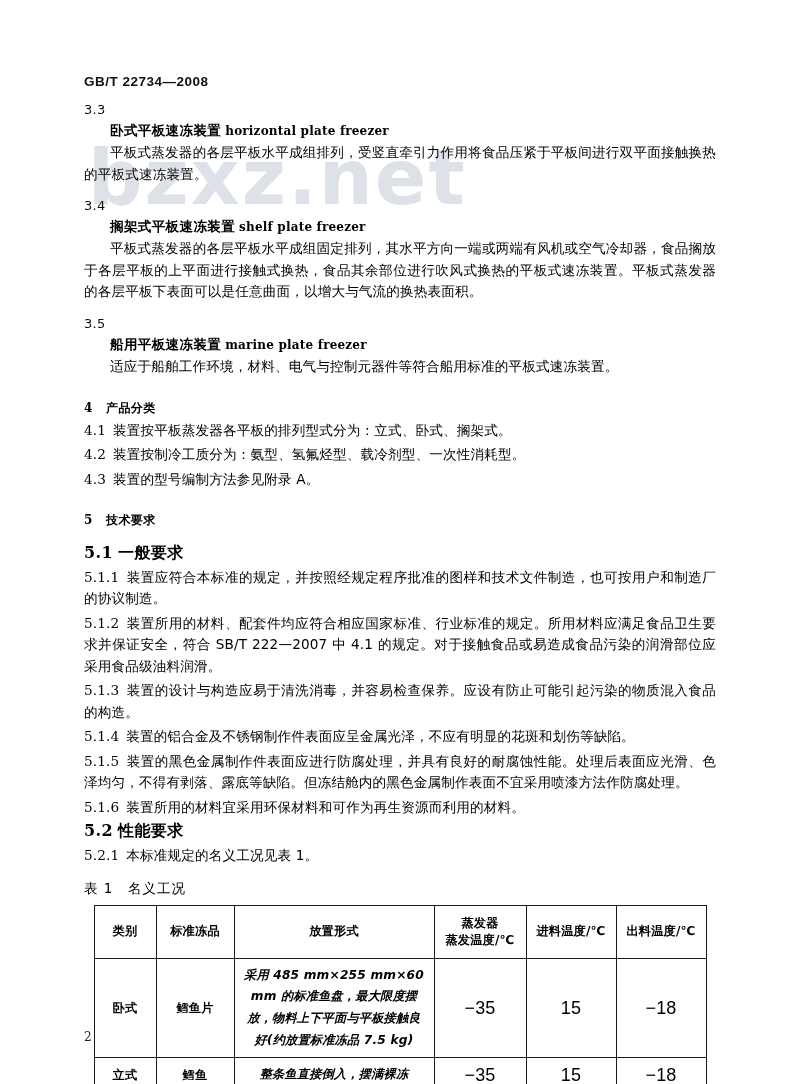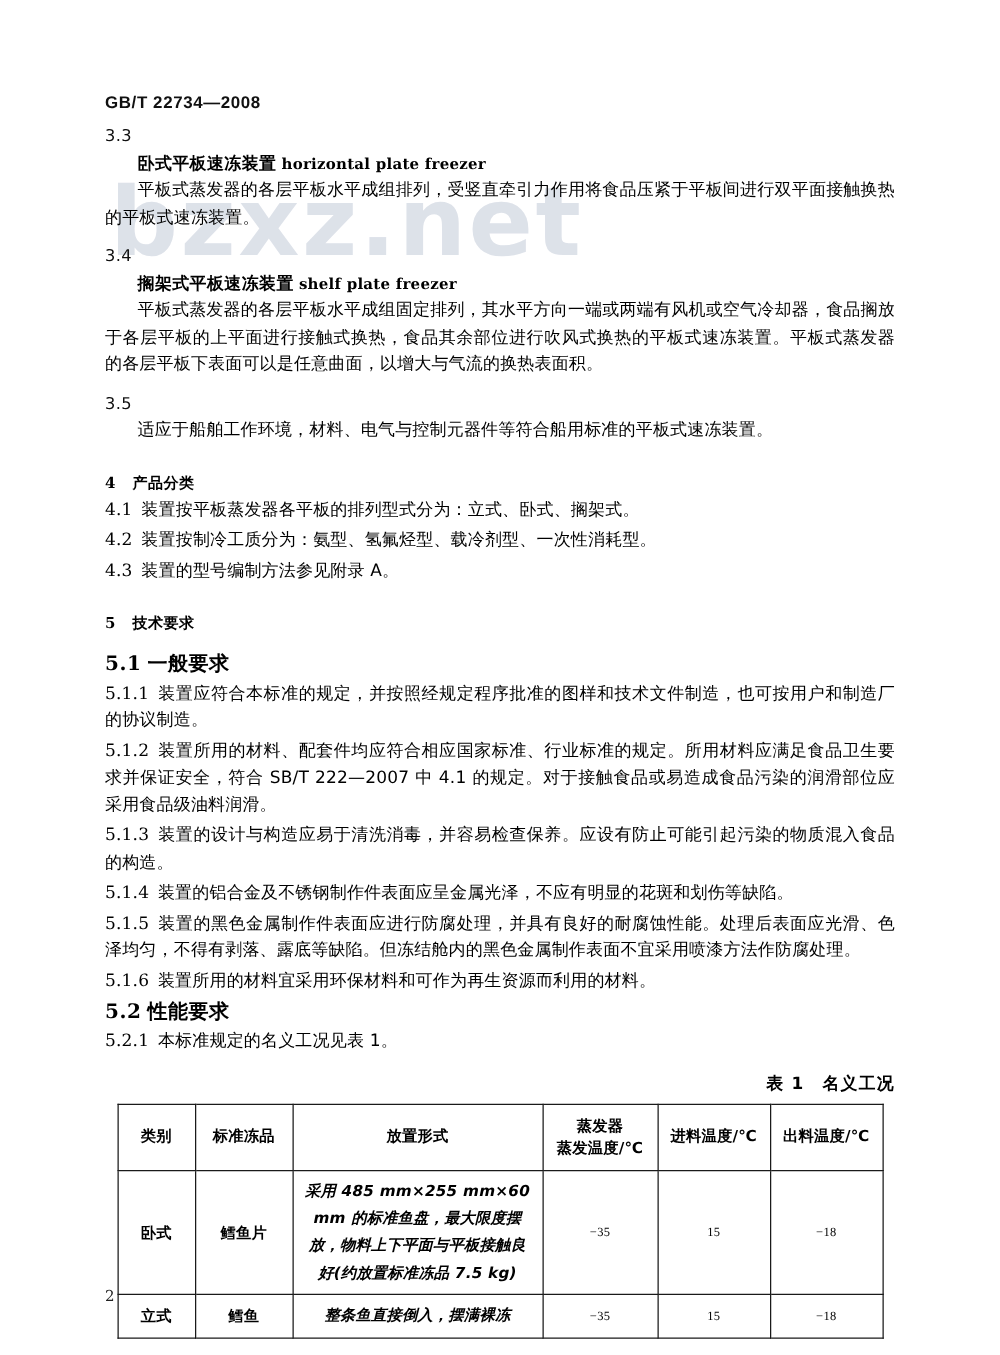"船用平板速冻装置 marine plate freezer" div.term-line { html: none -> <div> <span>船用平板速冻装置</span><span>marine plate freezer</span> </div> }
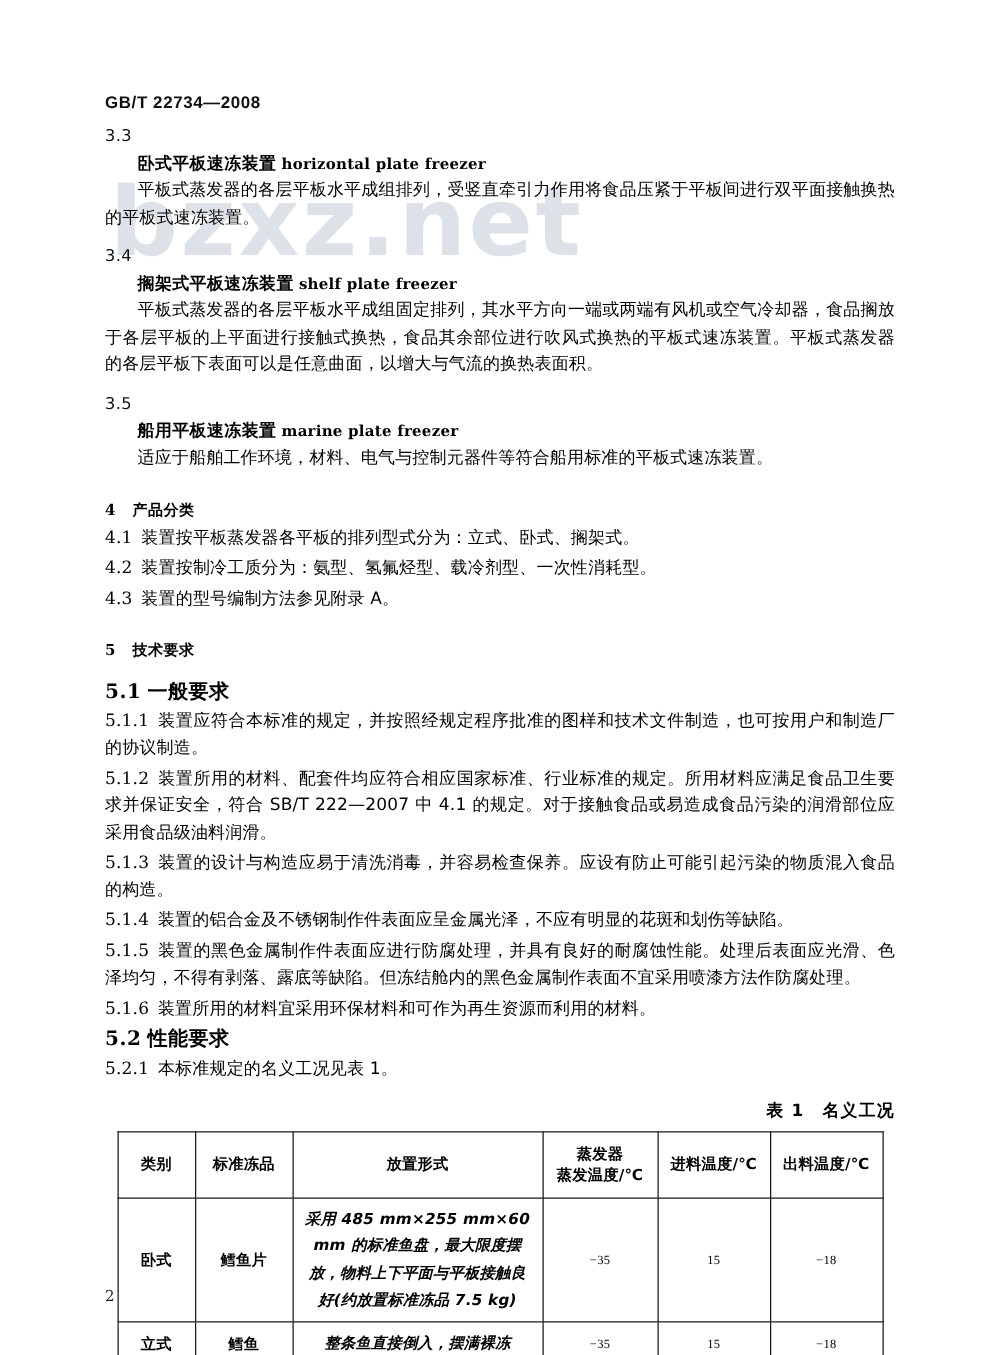"表 1 名义工况" .table-caption { font-weight: bold -> normal; text-align: right -> left }
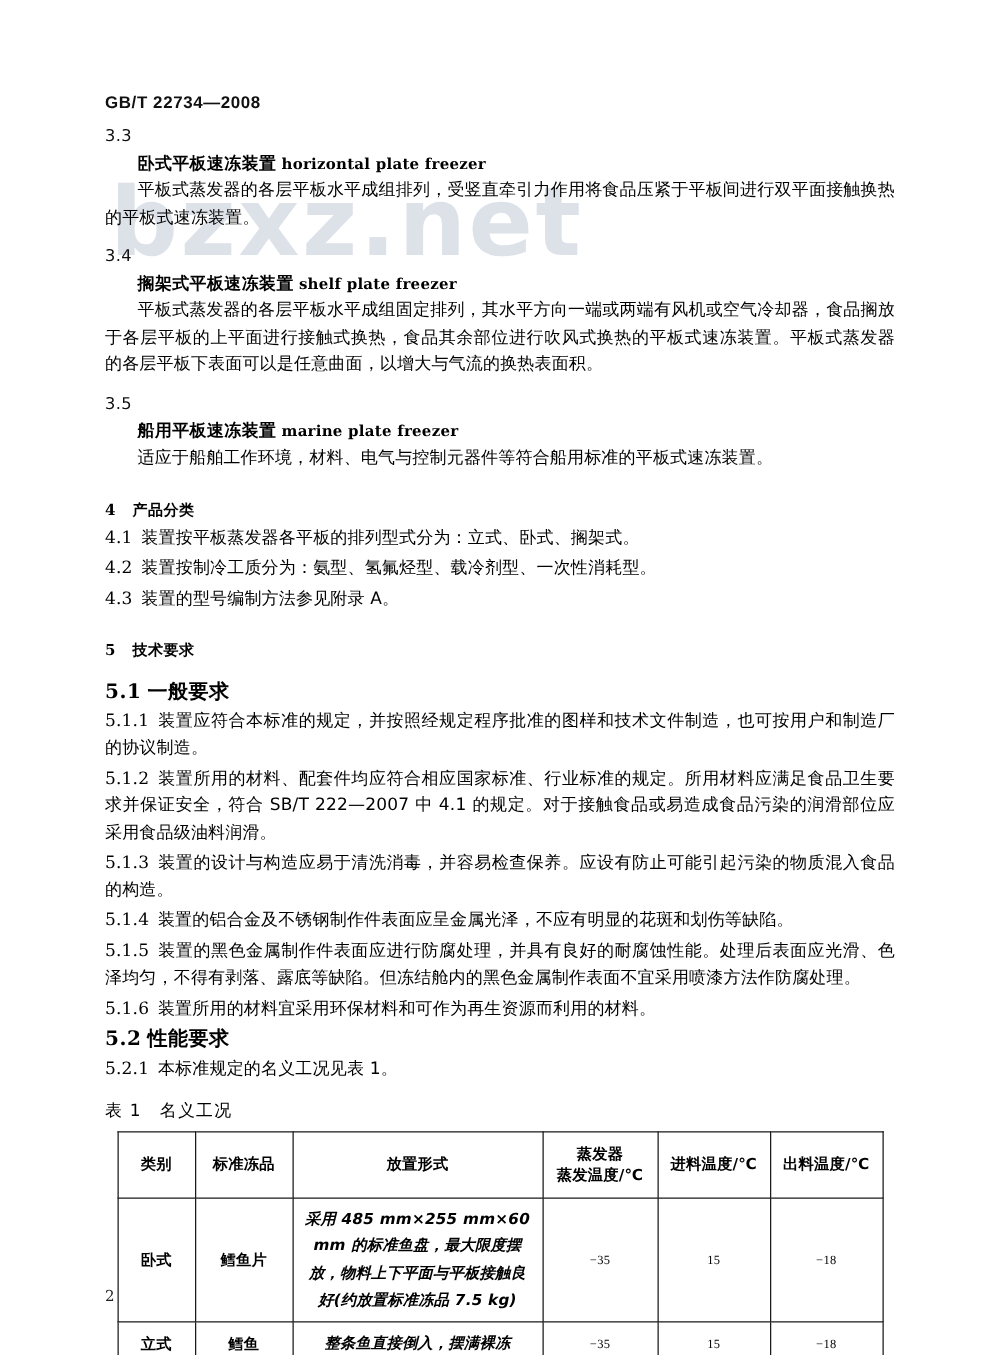"−35" table.nominal td.numcell { font-family: Liberation Serif, serif -> Liberation Sans, sans-serif; font-size: 10px -> 18px }
